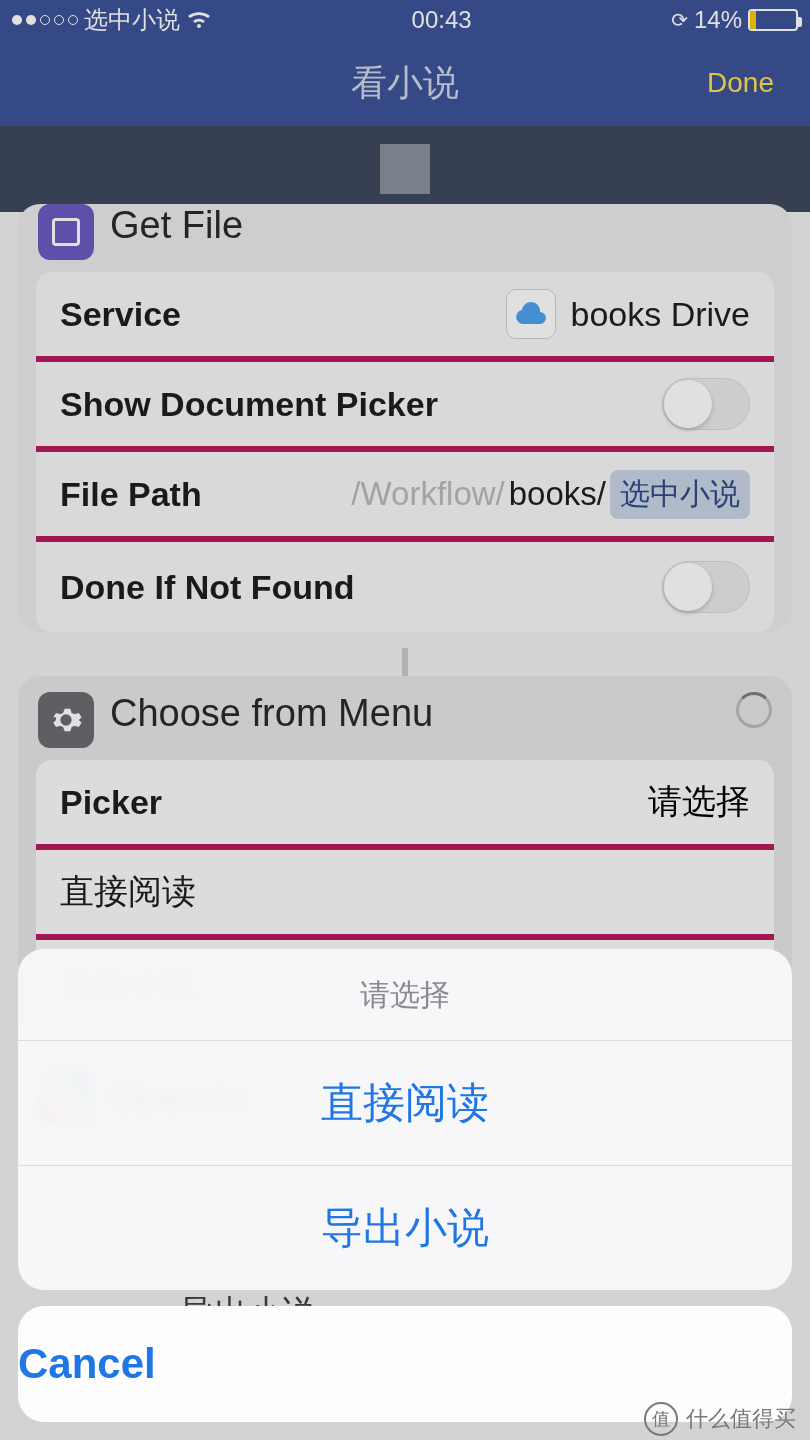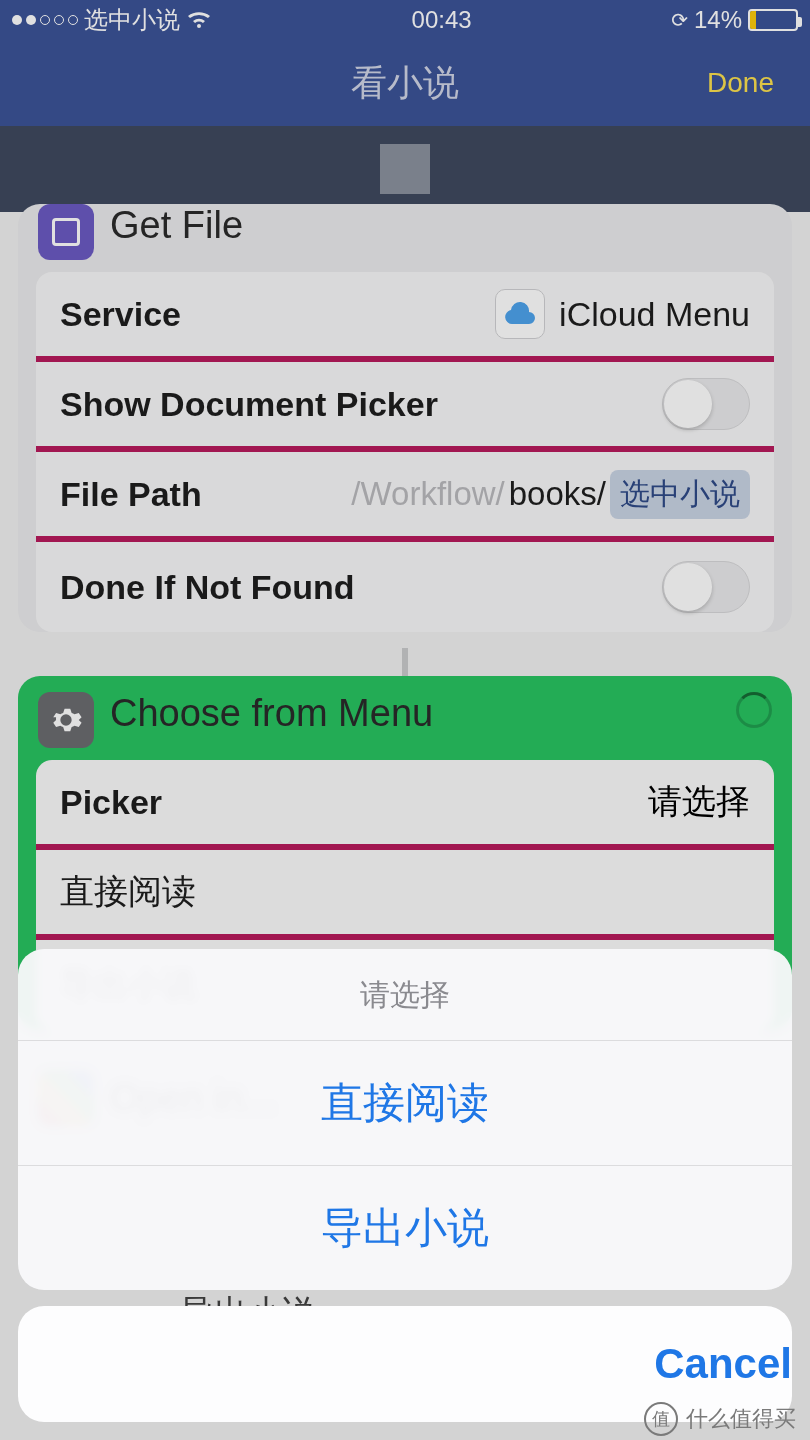"iCloud Menu" span { text: iCloud Menu -> books Drive }
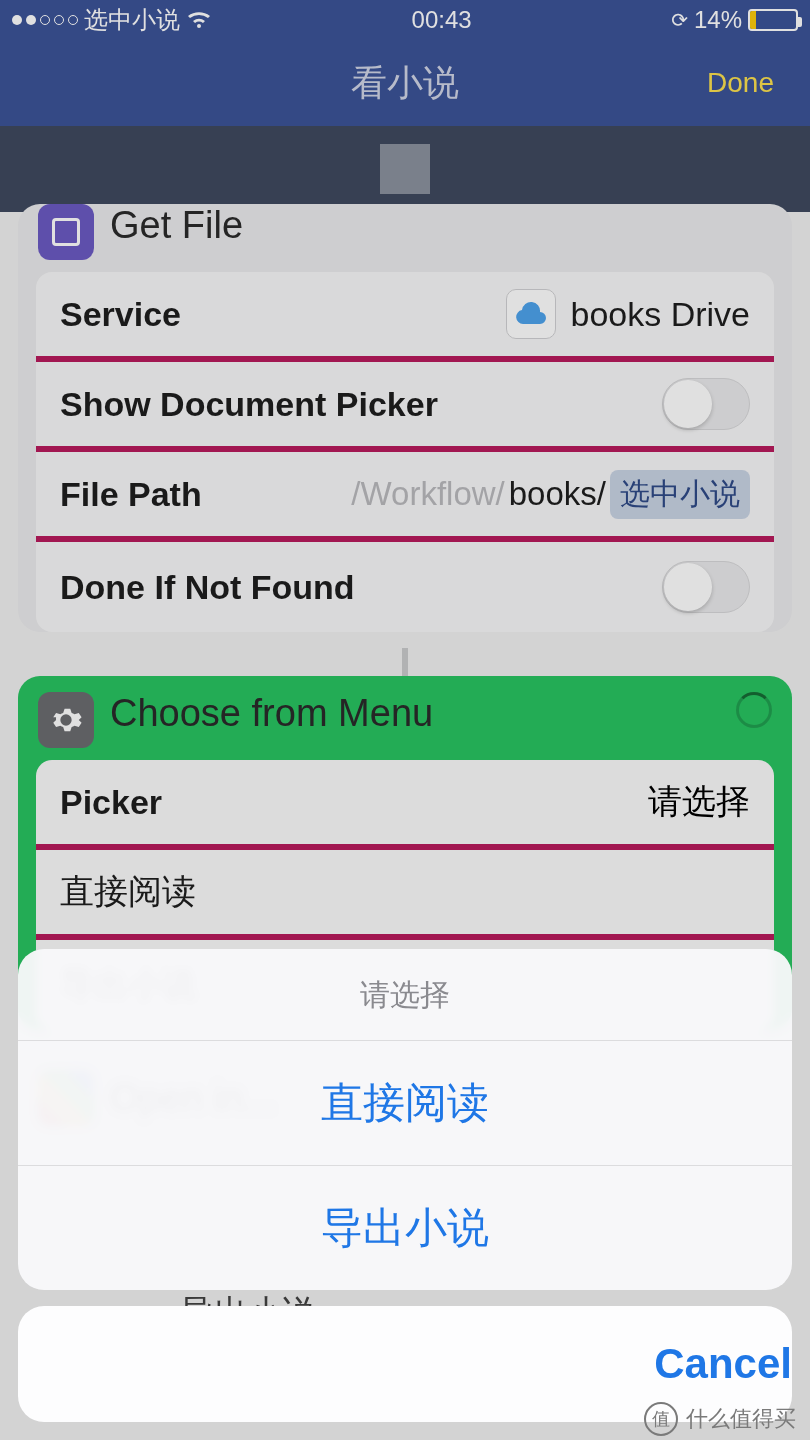"Choose from Menu" .card.green { background: #22c55e -> #e5e5e5 }
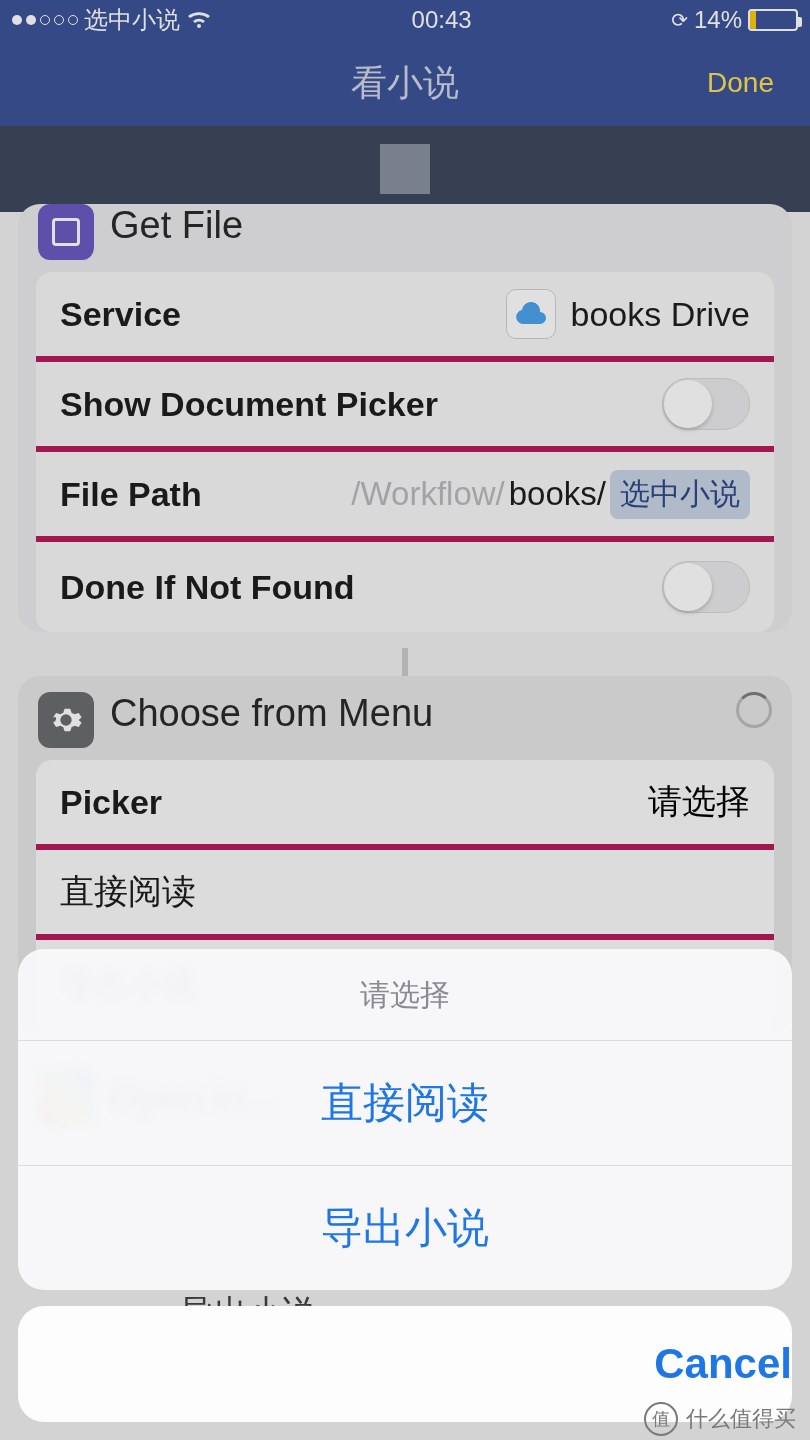"Cancel" .sheet-cancel { text-align: right -> left }
